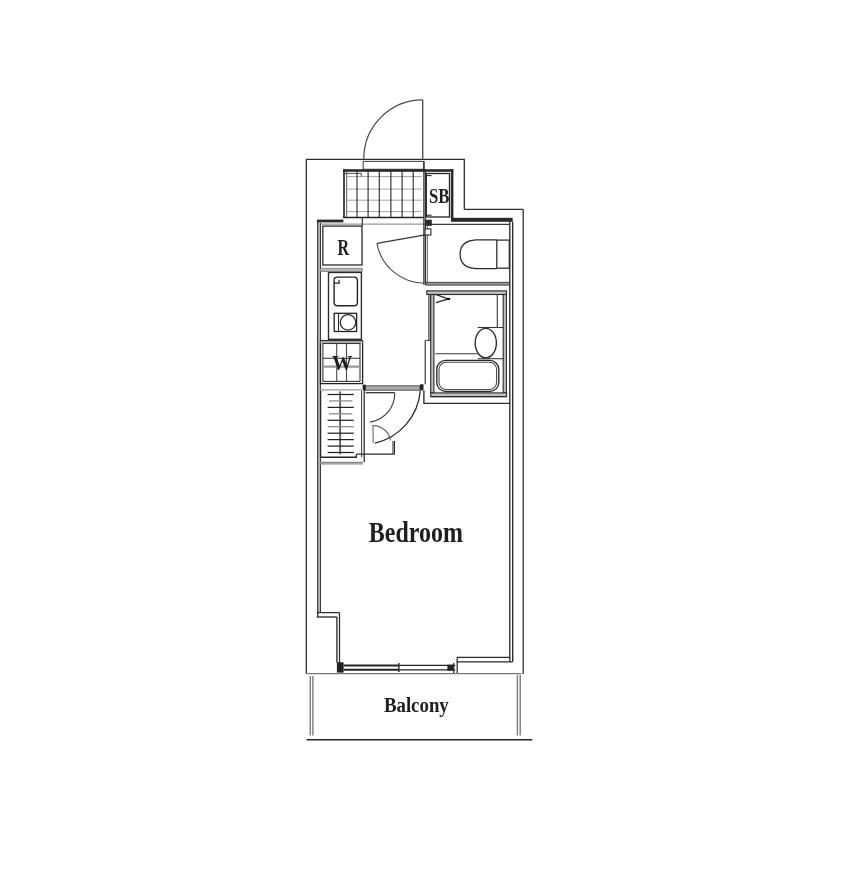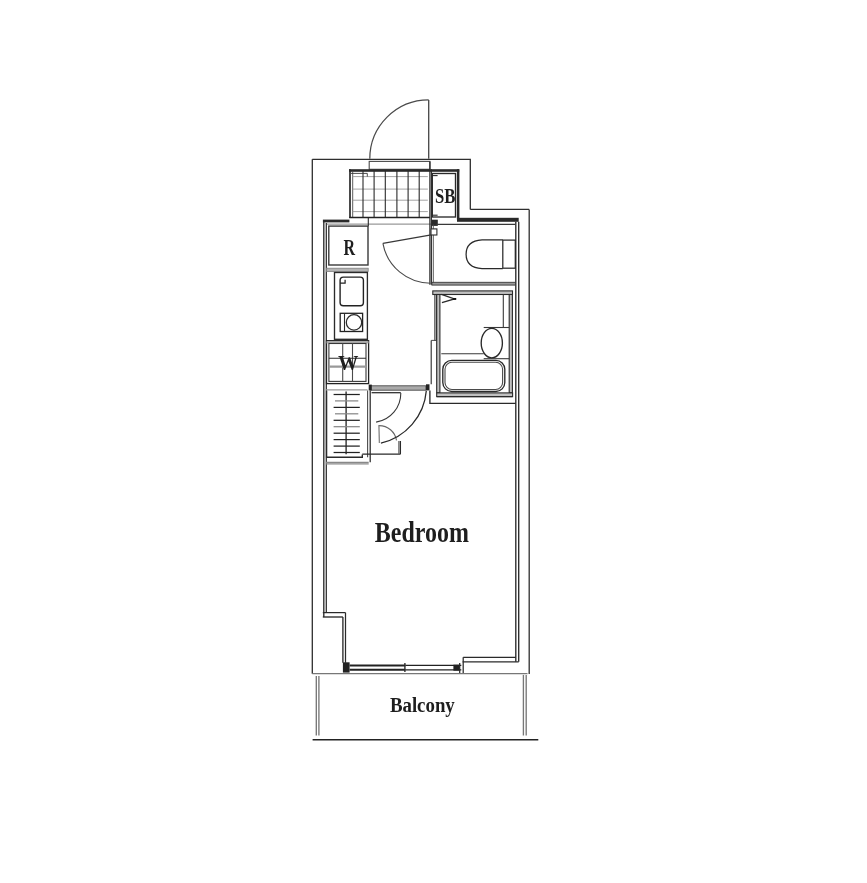"SB" #plan { left: 18px -> 12px }
